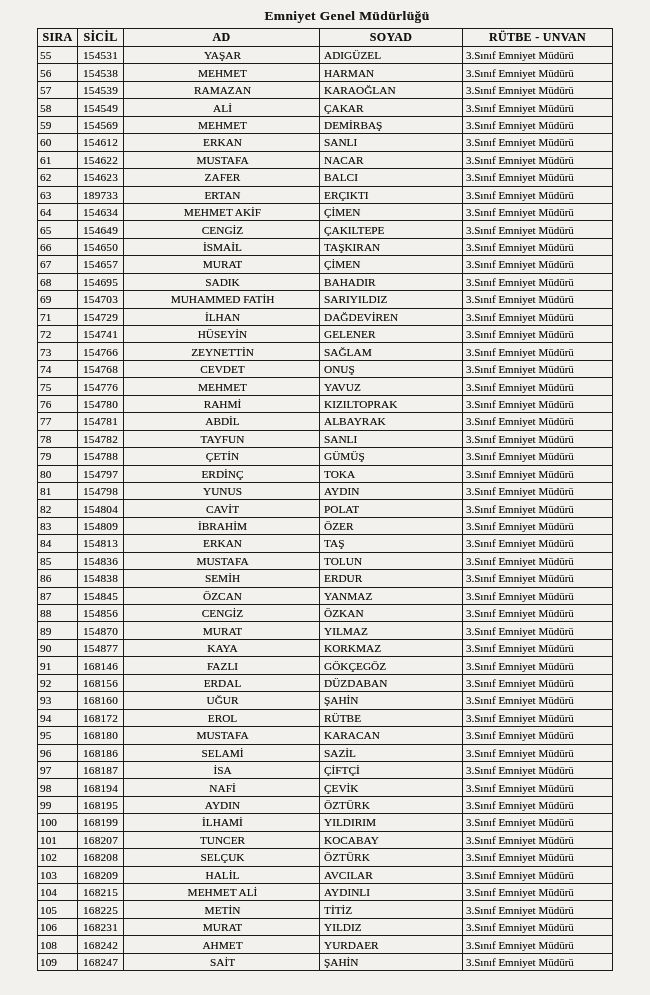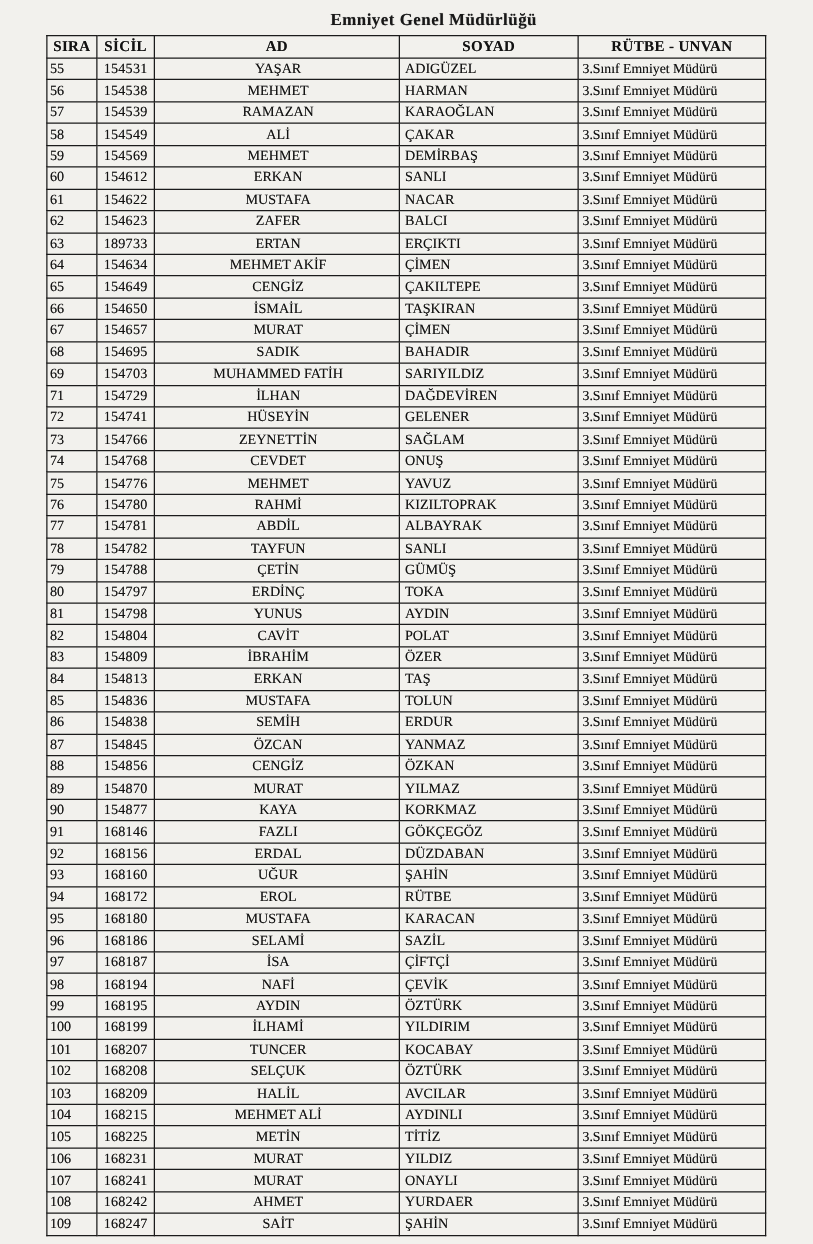"107" tr { html: <tr> <td>107</td> <td>168241</td> <td>MURAT</td> <td>ONAYLI</td> <td>3.Sınıf Emniyet Müdürü</td> </tr> -> none }
